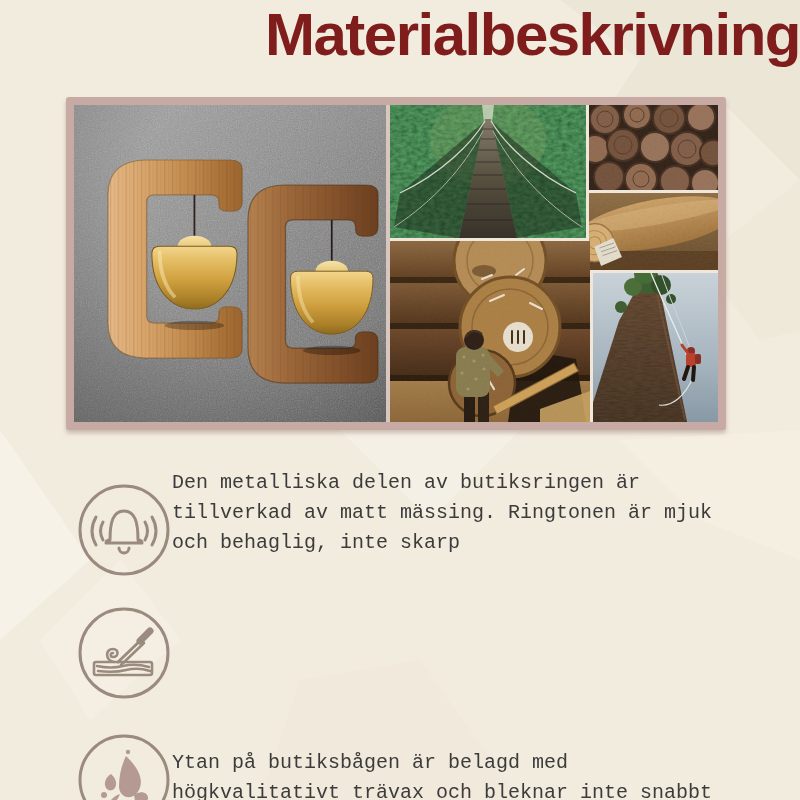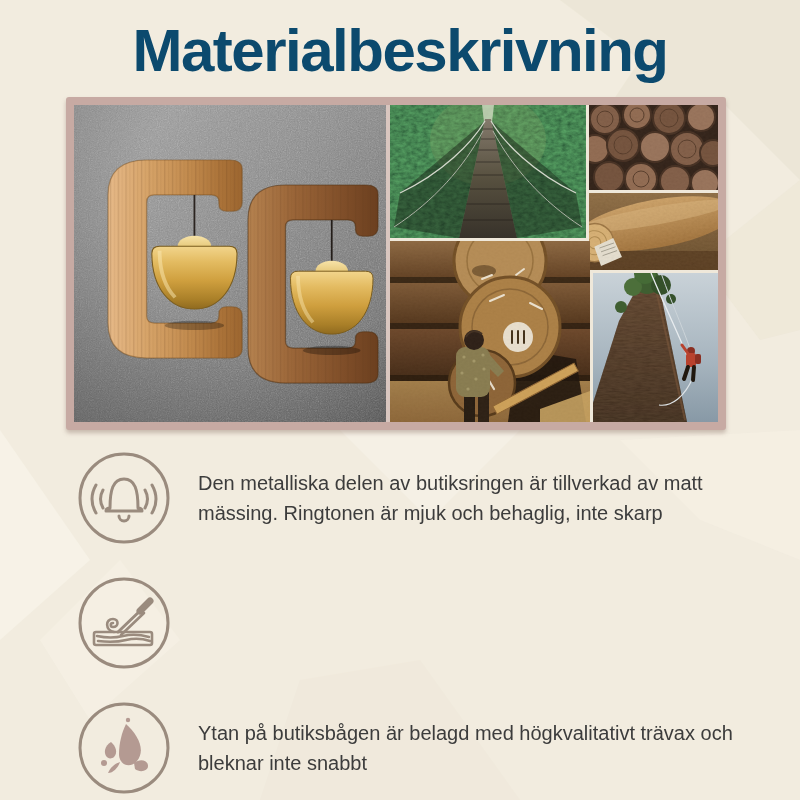"Materialbeskrivning" .title { color: #0c4a6e -> #7f1d1d; padding-top: 16px -> none; text-align: center -> right }
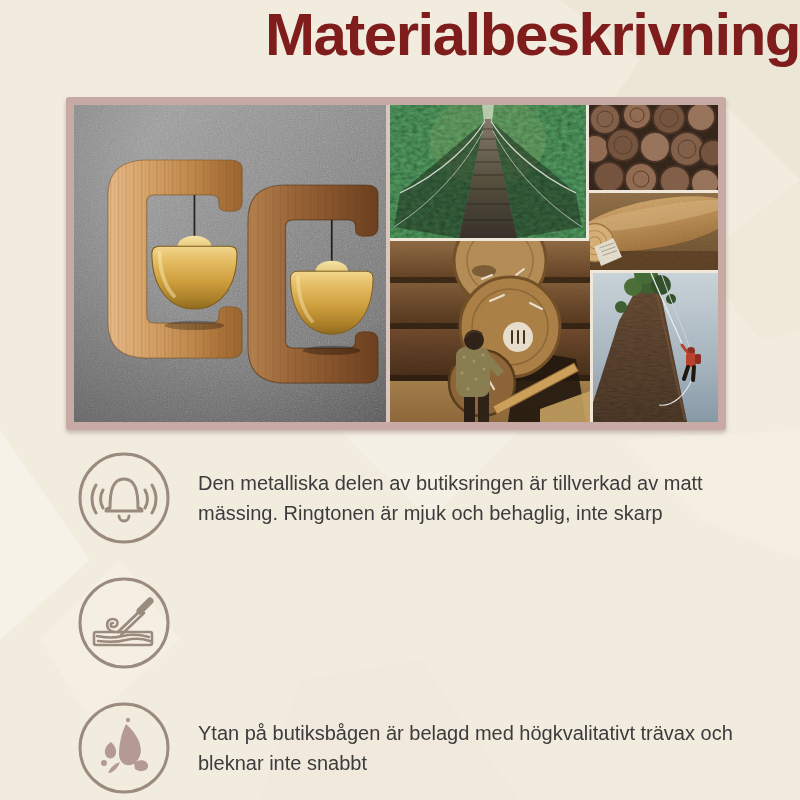"Den metalliska delen av butiksringen" .feature-row { align-items: center -> flex-end; font-family: none -> Liberation Mono, monospace; gap: 26px -> none }
